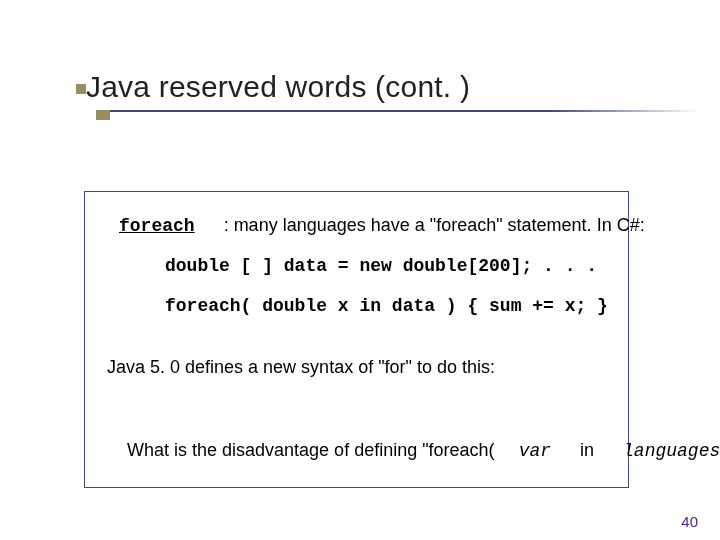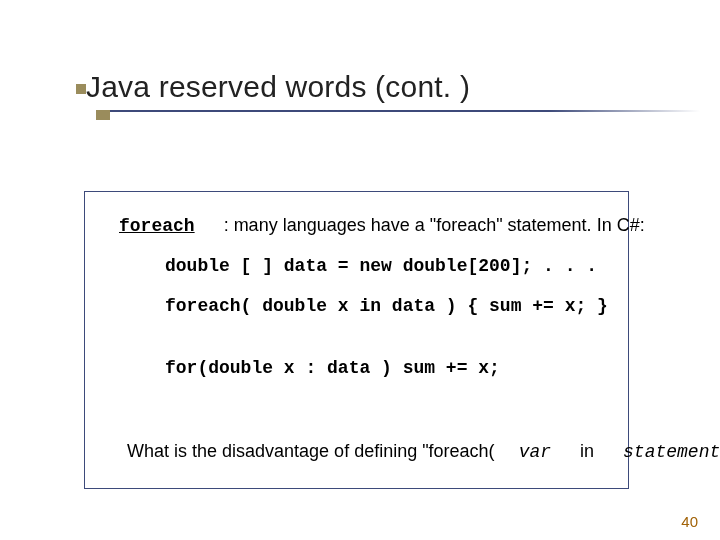"Java 5. 0 defines a" div.line { html: none -> <div>Java 5. 0 defines a new syntax of "for" to do this:</div> }
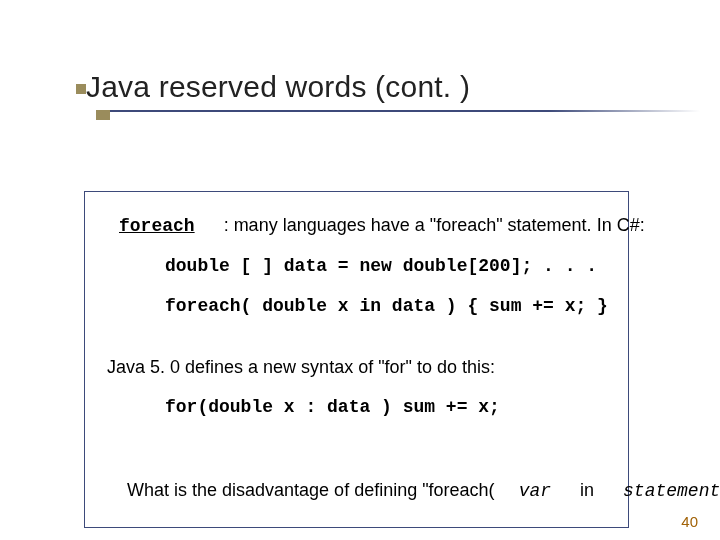"for(double x : data )" div.line { html: <div> <span>for(double x : data ) sum += x;</span> </div> -> none }
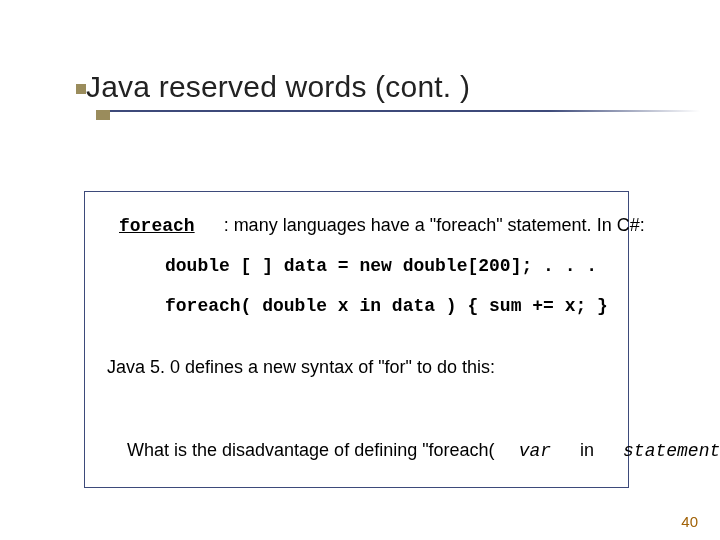"statement" span.italic { text: statement -> languages }
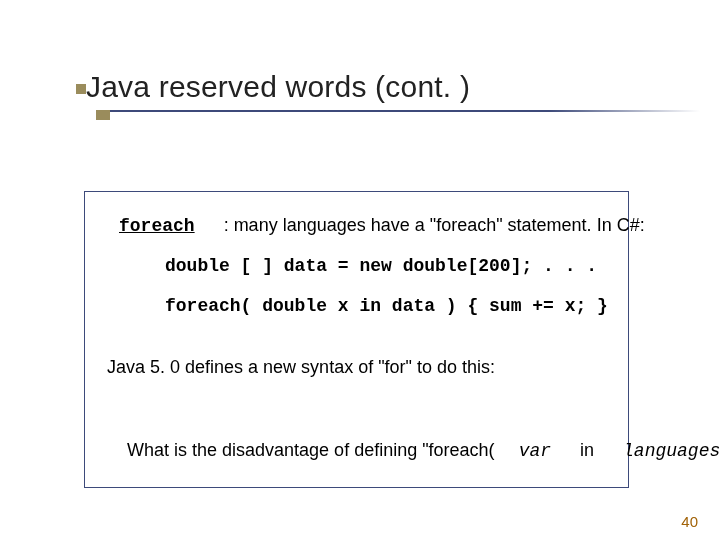"40" .page-num { color: #a16207 -> #4c1d95 }
